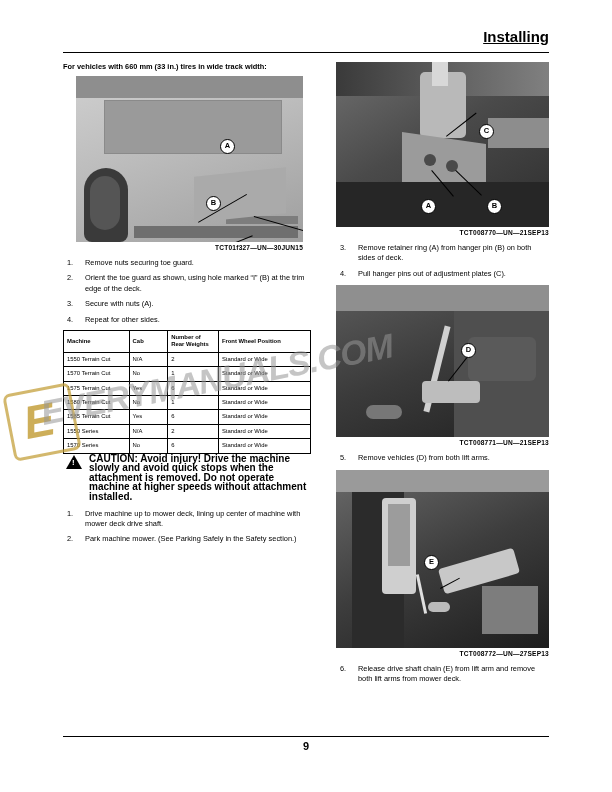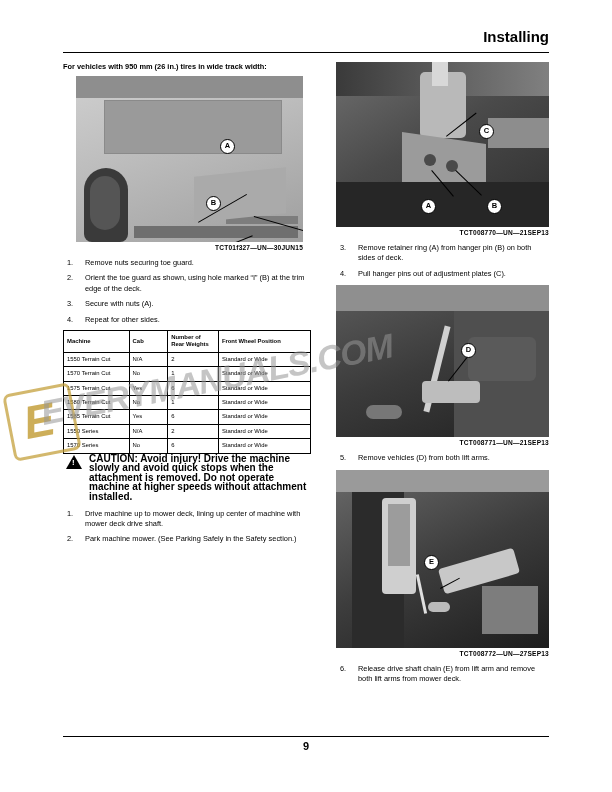"Installing" .header { text-decoration: none -> underline }
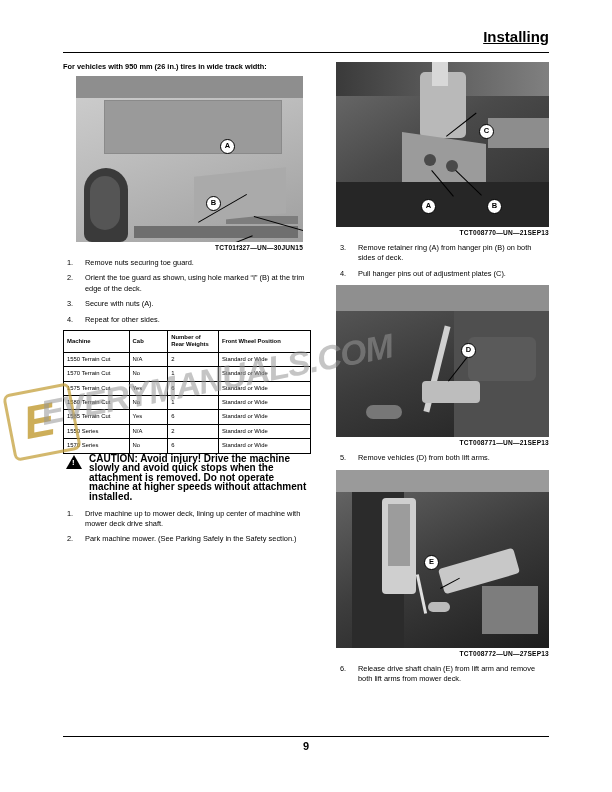"For vehicles with 950 mm" div.lead { text: 950 mm (26 -> 660 mm (33 }
